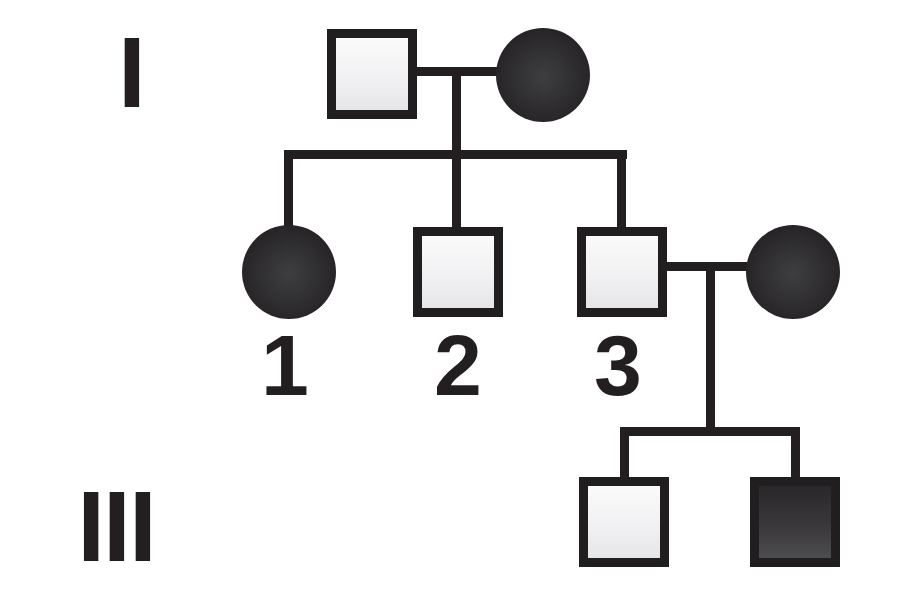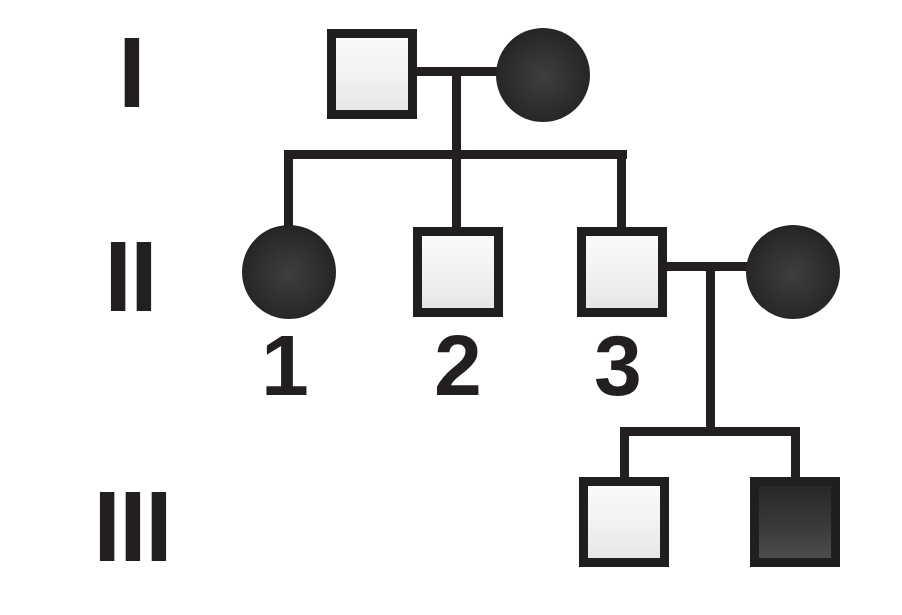"II" div.gen-label { html: <div>II</div> -> none }
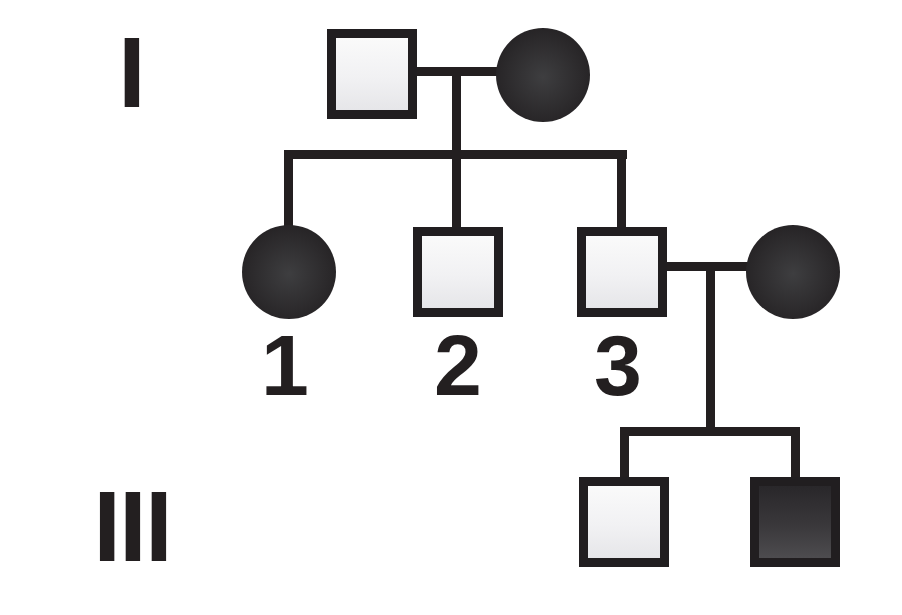"III" div.gen-label { left: 132px -> 116px }
